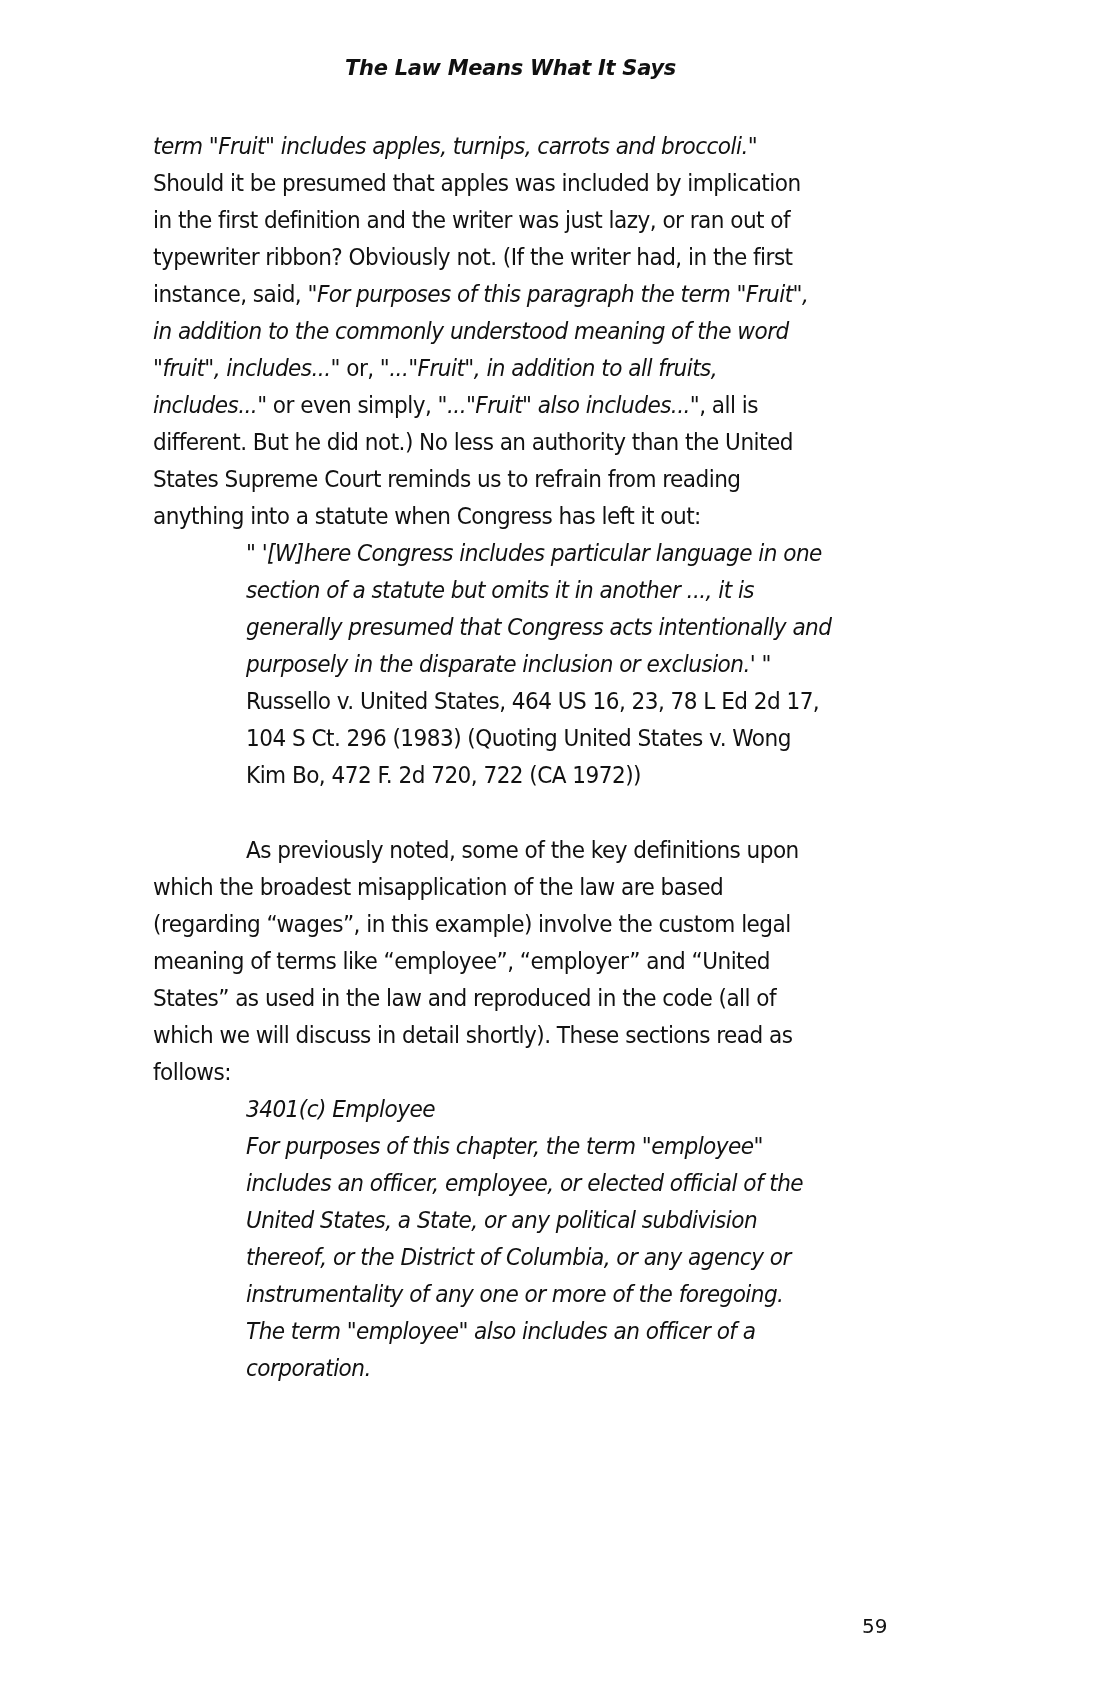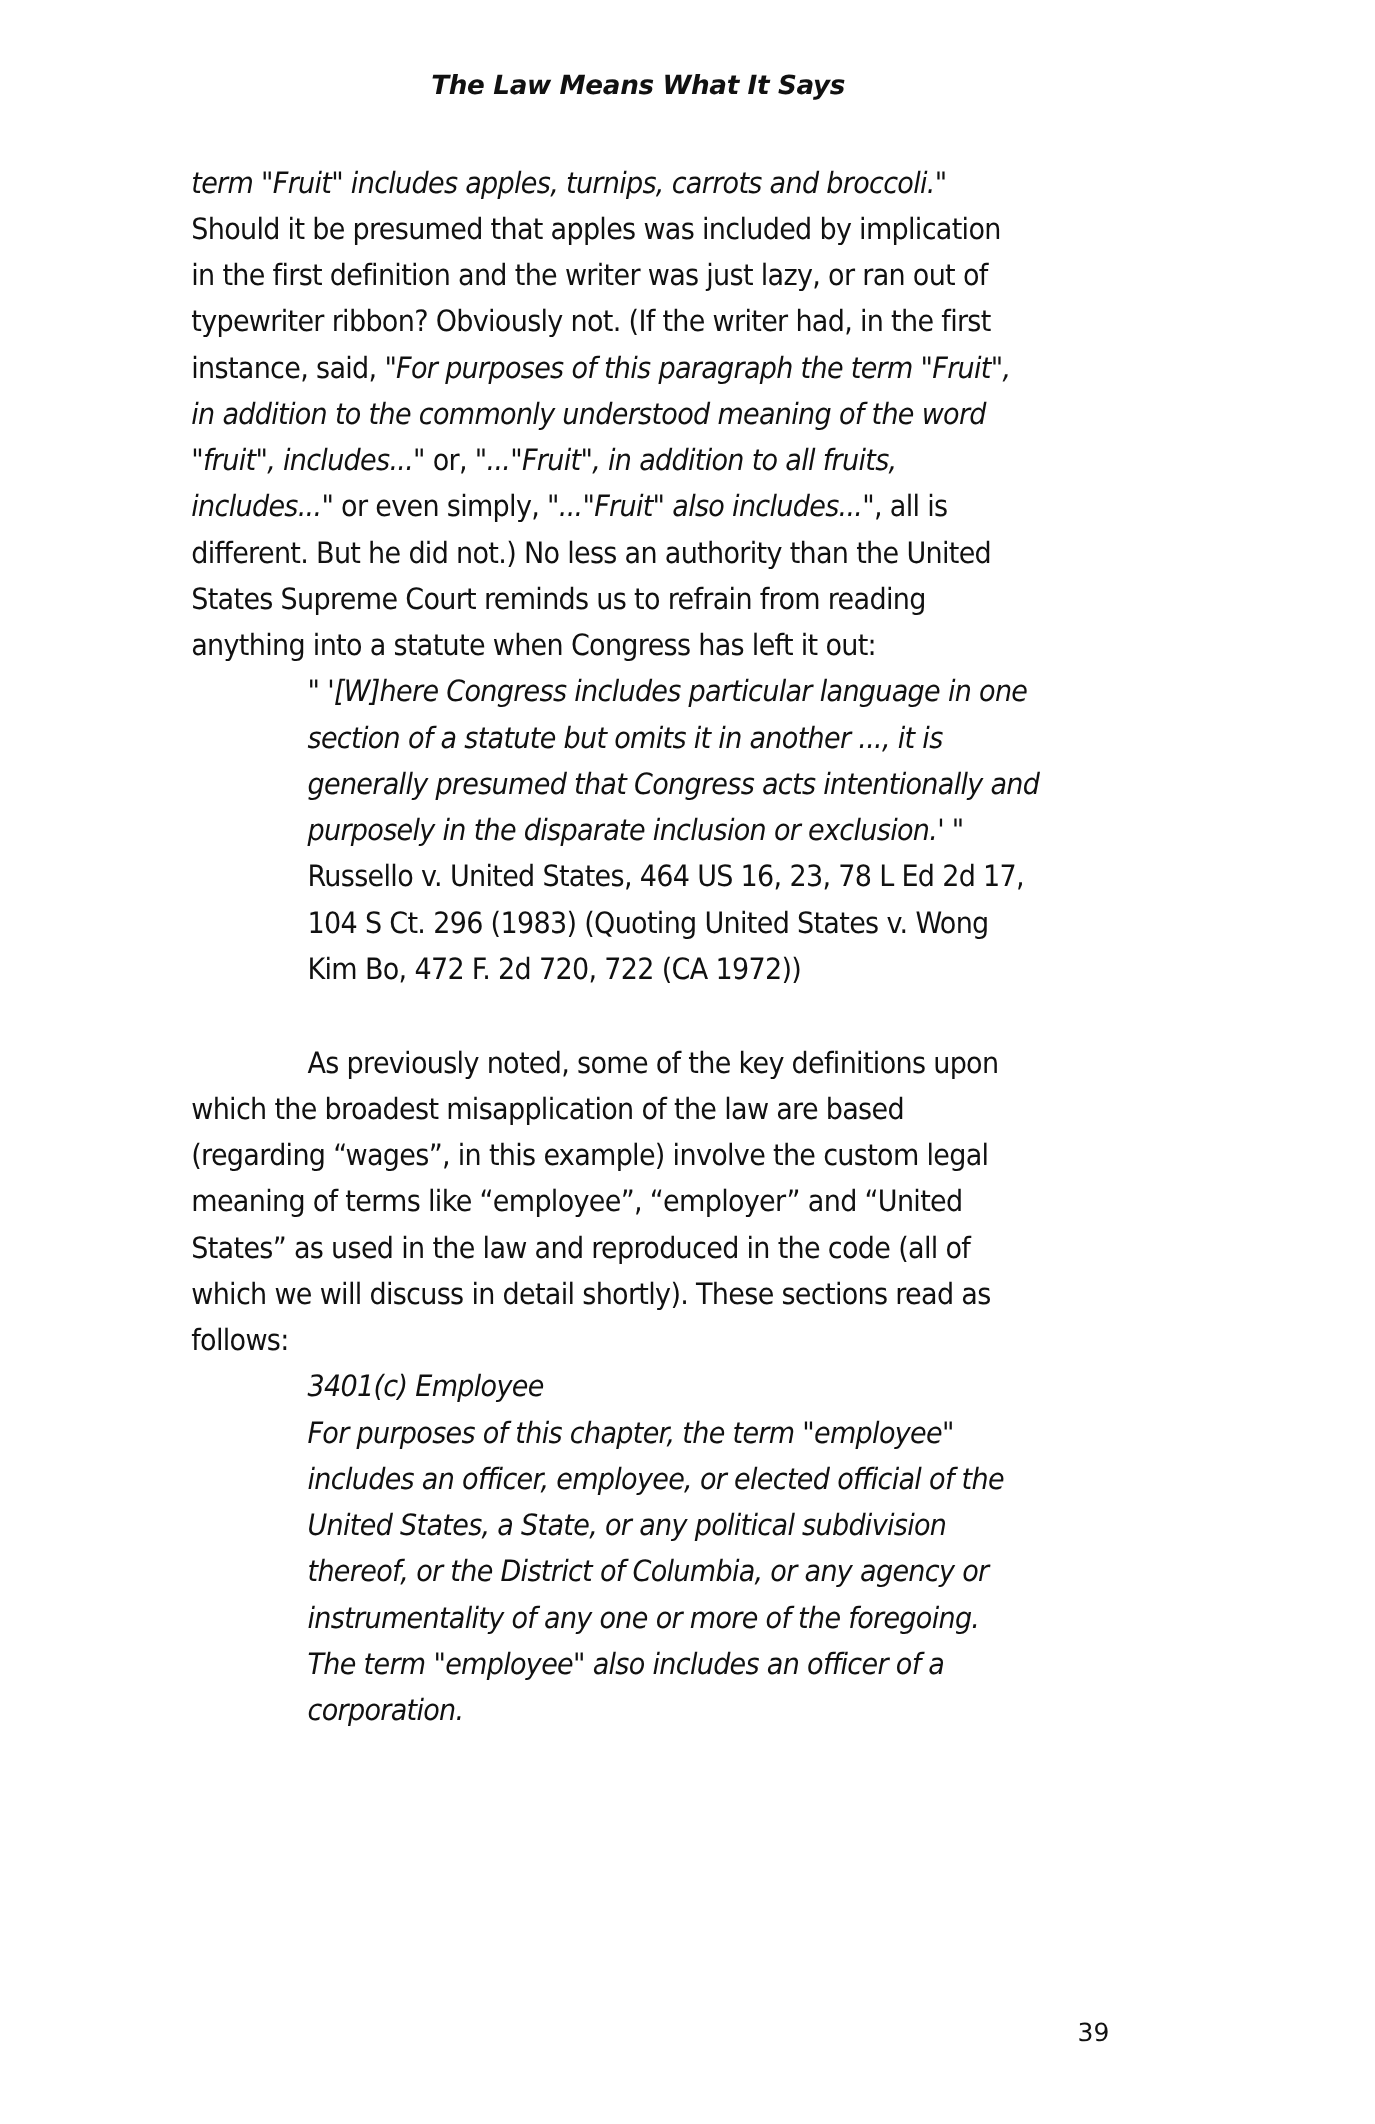"39" div.page-number { text: 39 -> 59 }
